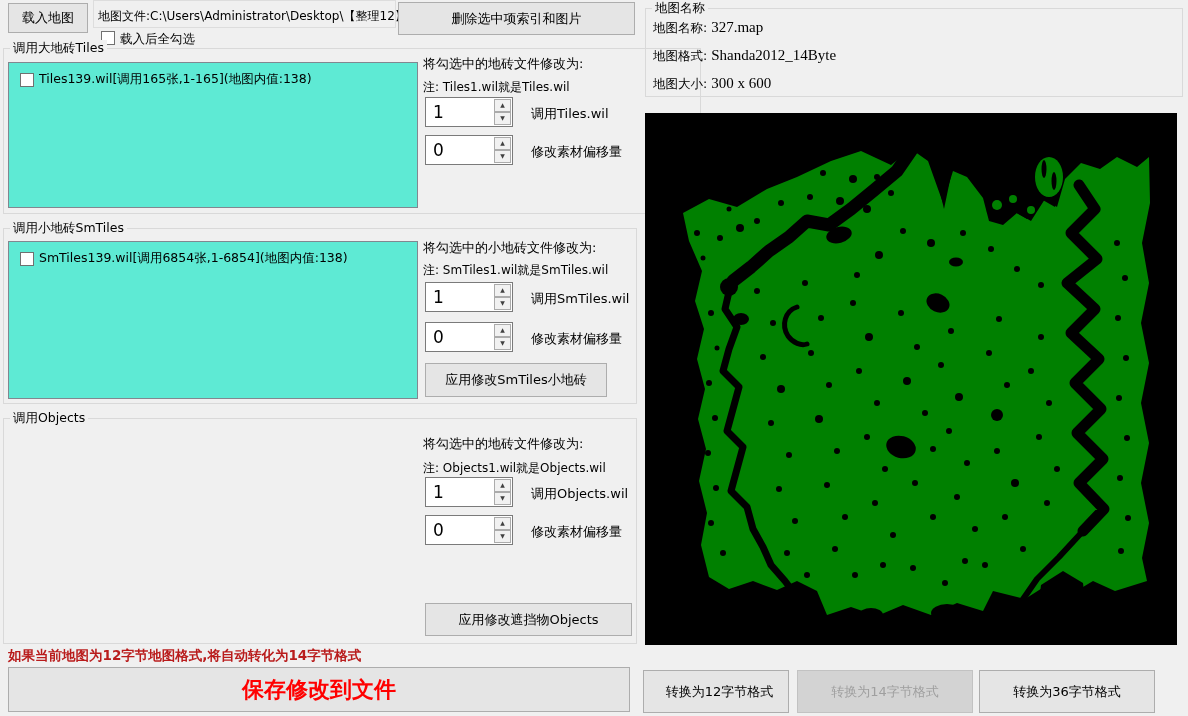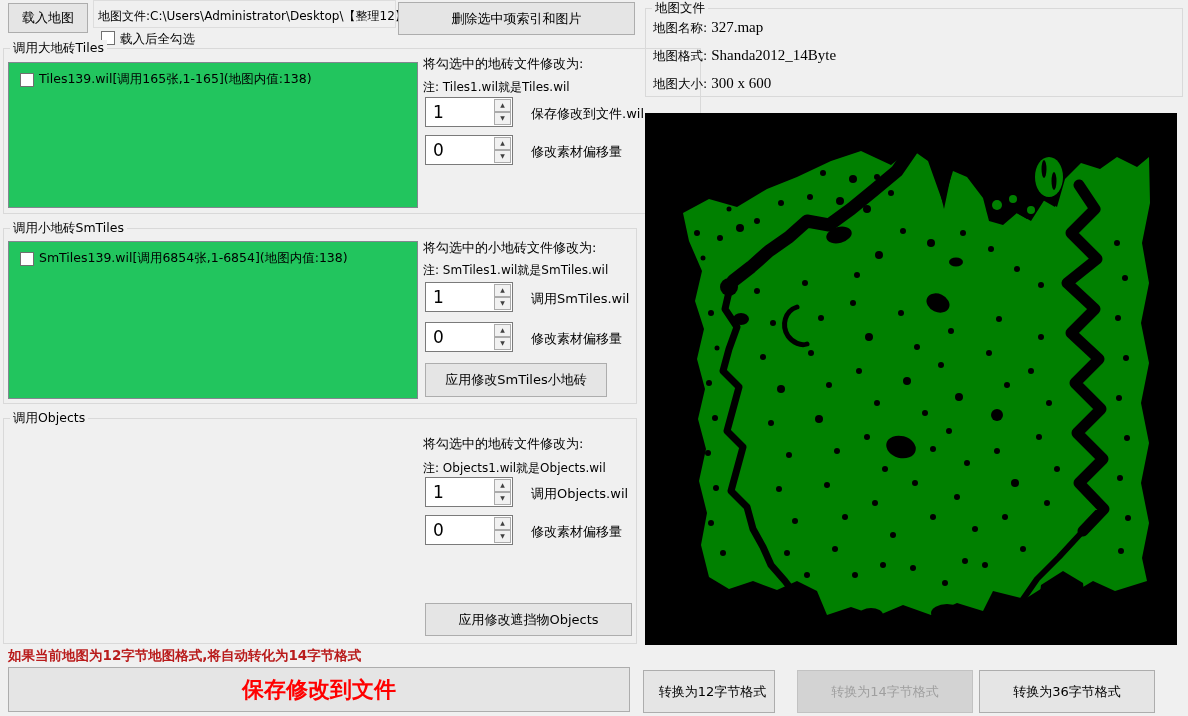"地图文件" div.group-label { text: 文件 -> 名称 }
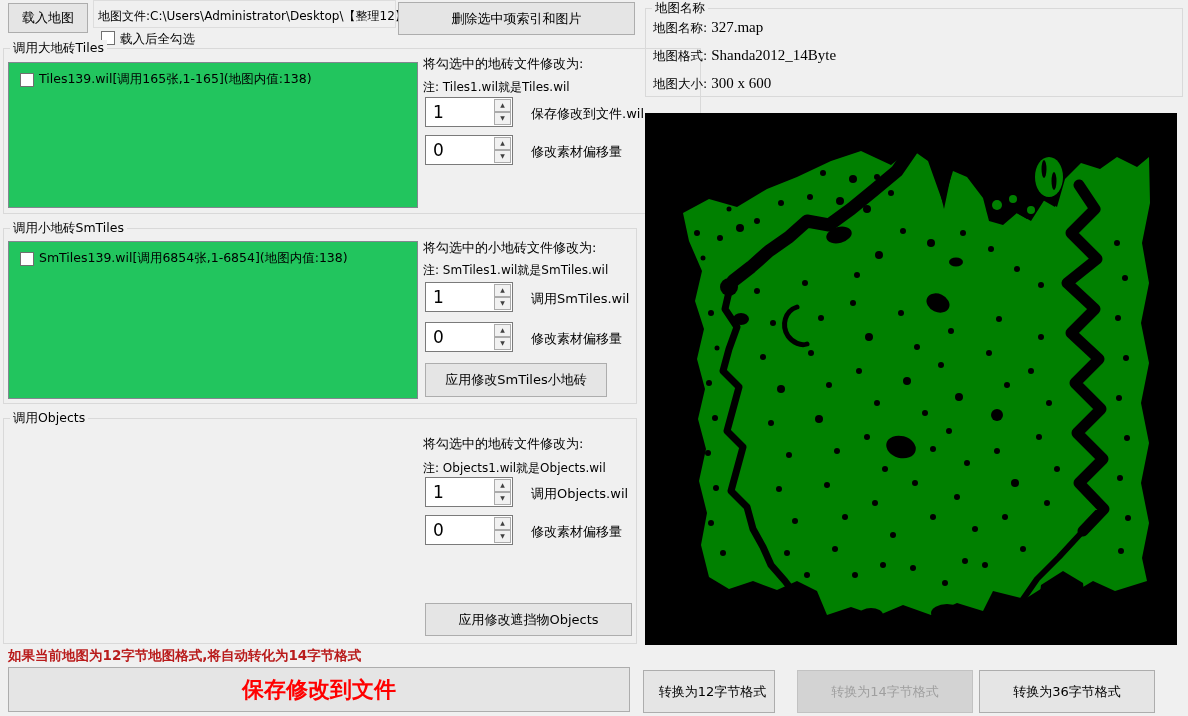"Tiles139.wil[调用165张,1-165](地图内值:138)" .listbox { background: #22c55e -> #5eead4 }
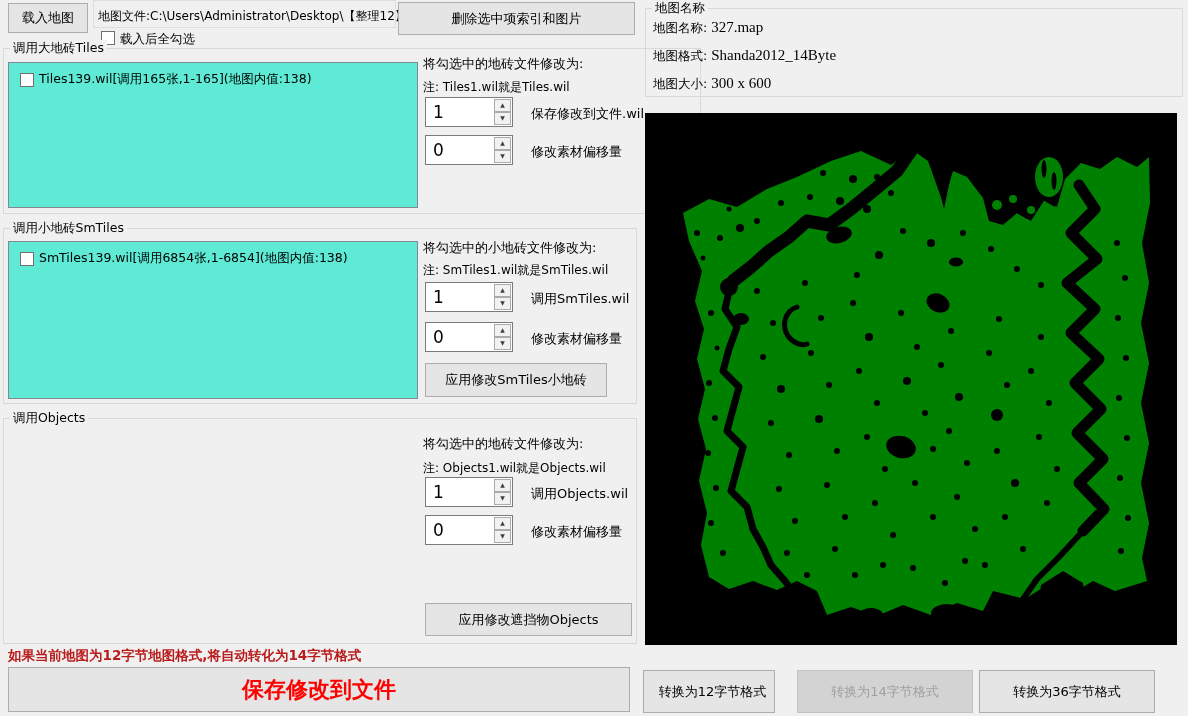"保存修改到文件.wil" div.ctrl-label { text: 保存修改到文件.wil -> 调用Tiles.wil }
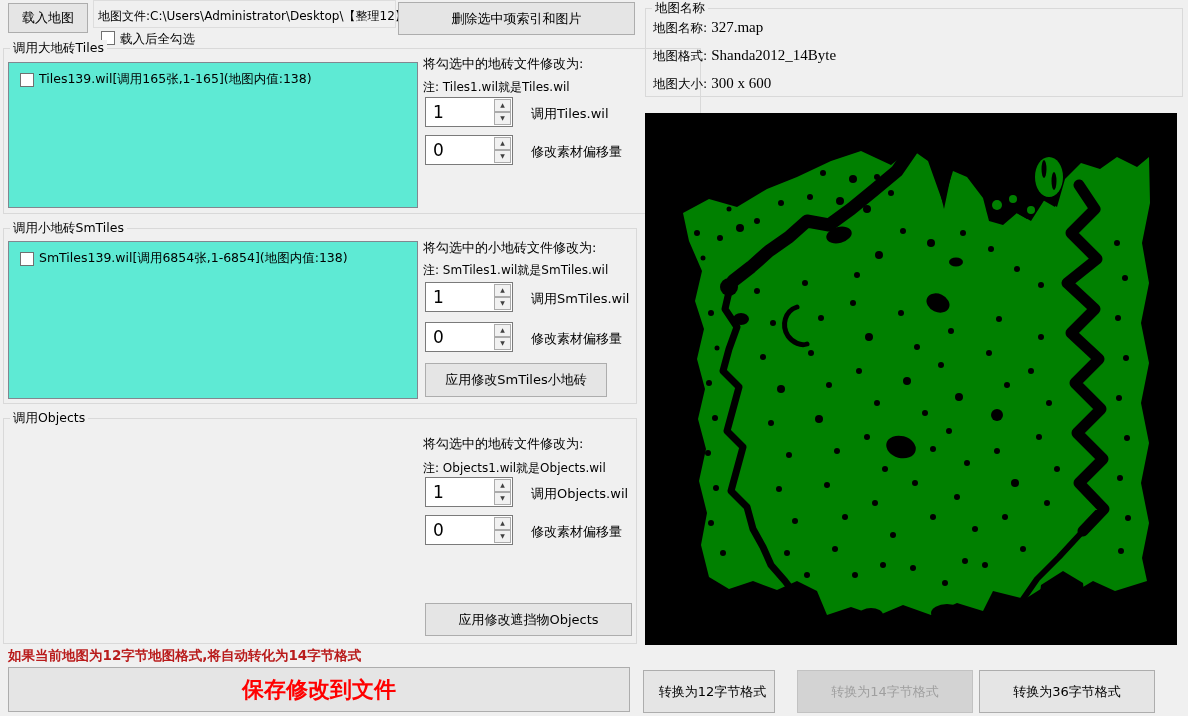"转换为12字节格式" button.btn { width: 132px -> 146px }
